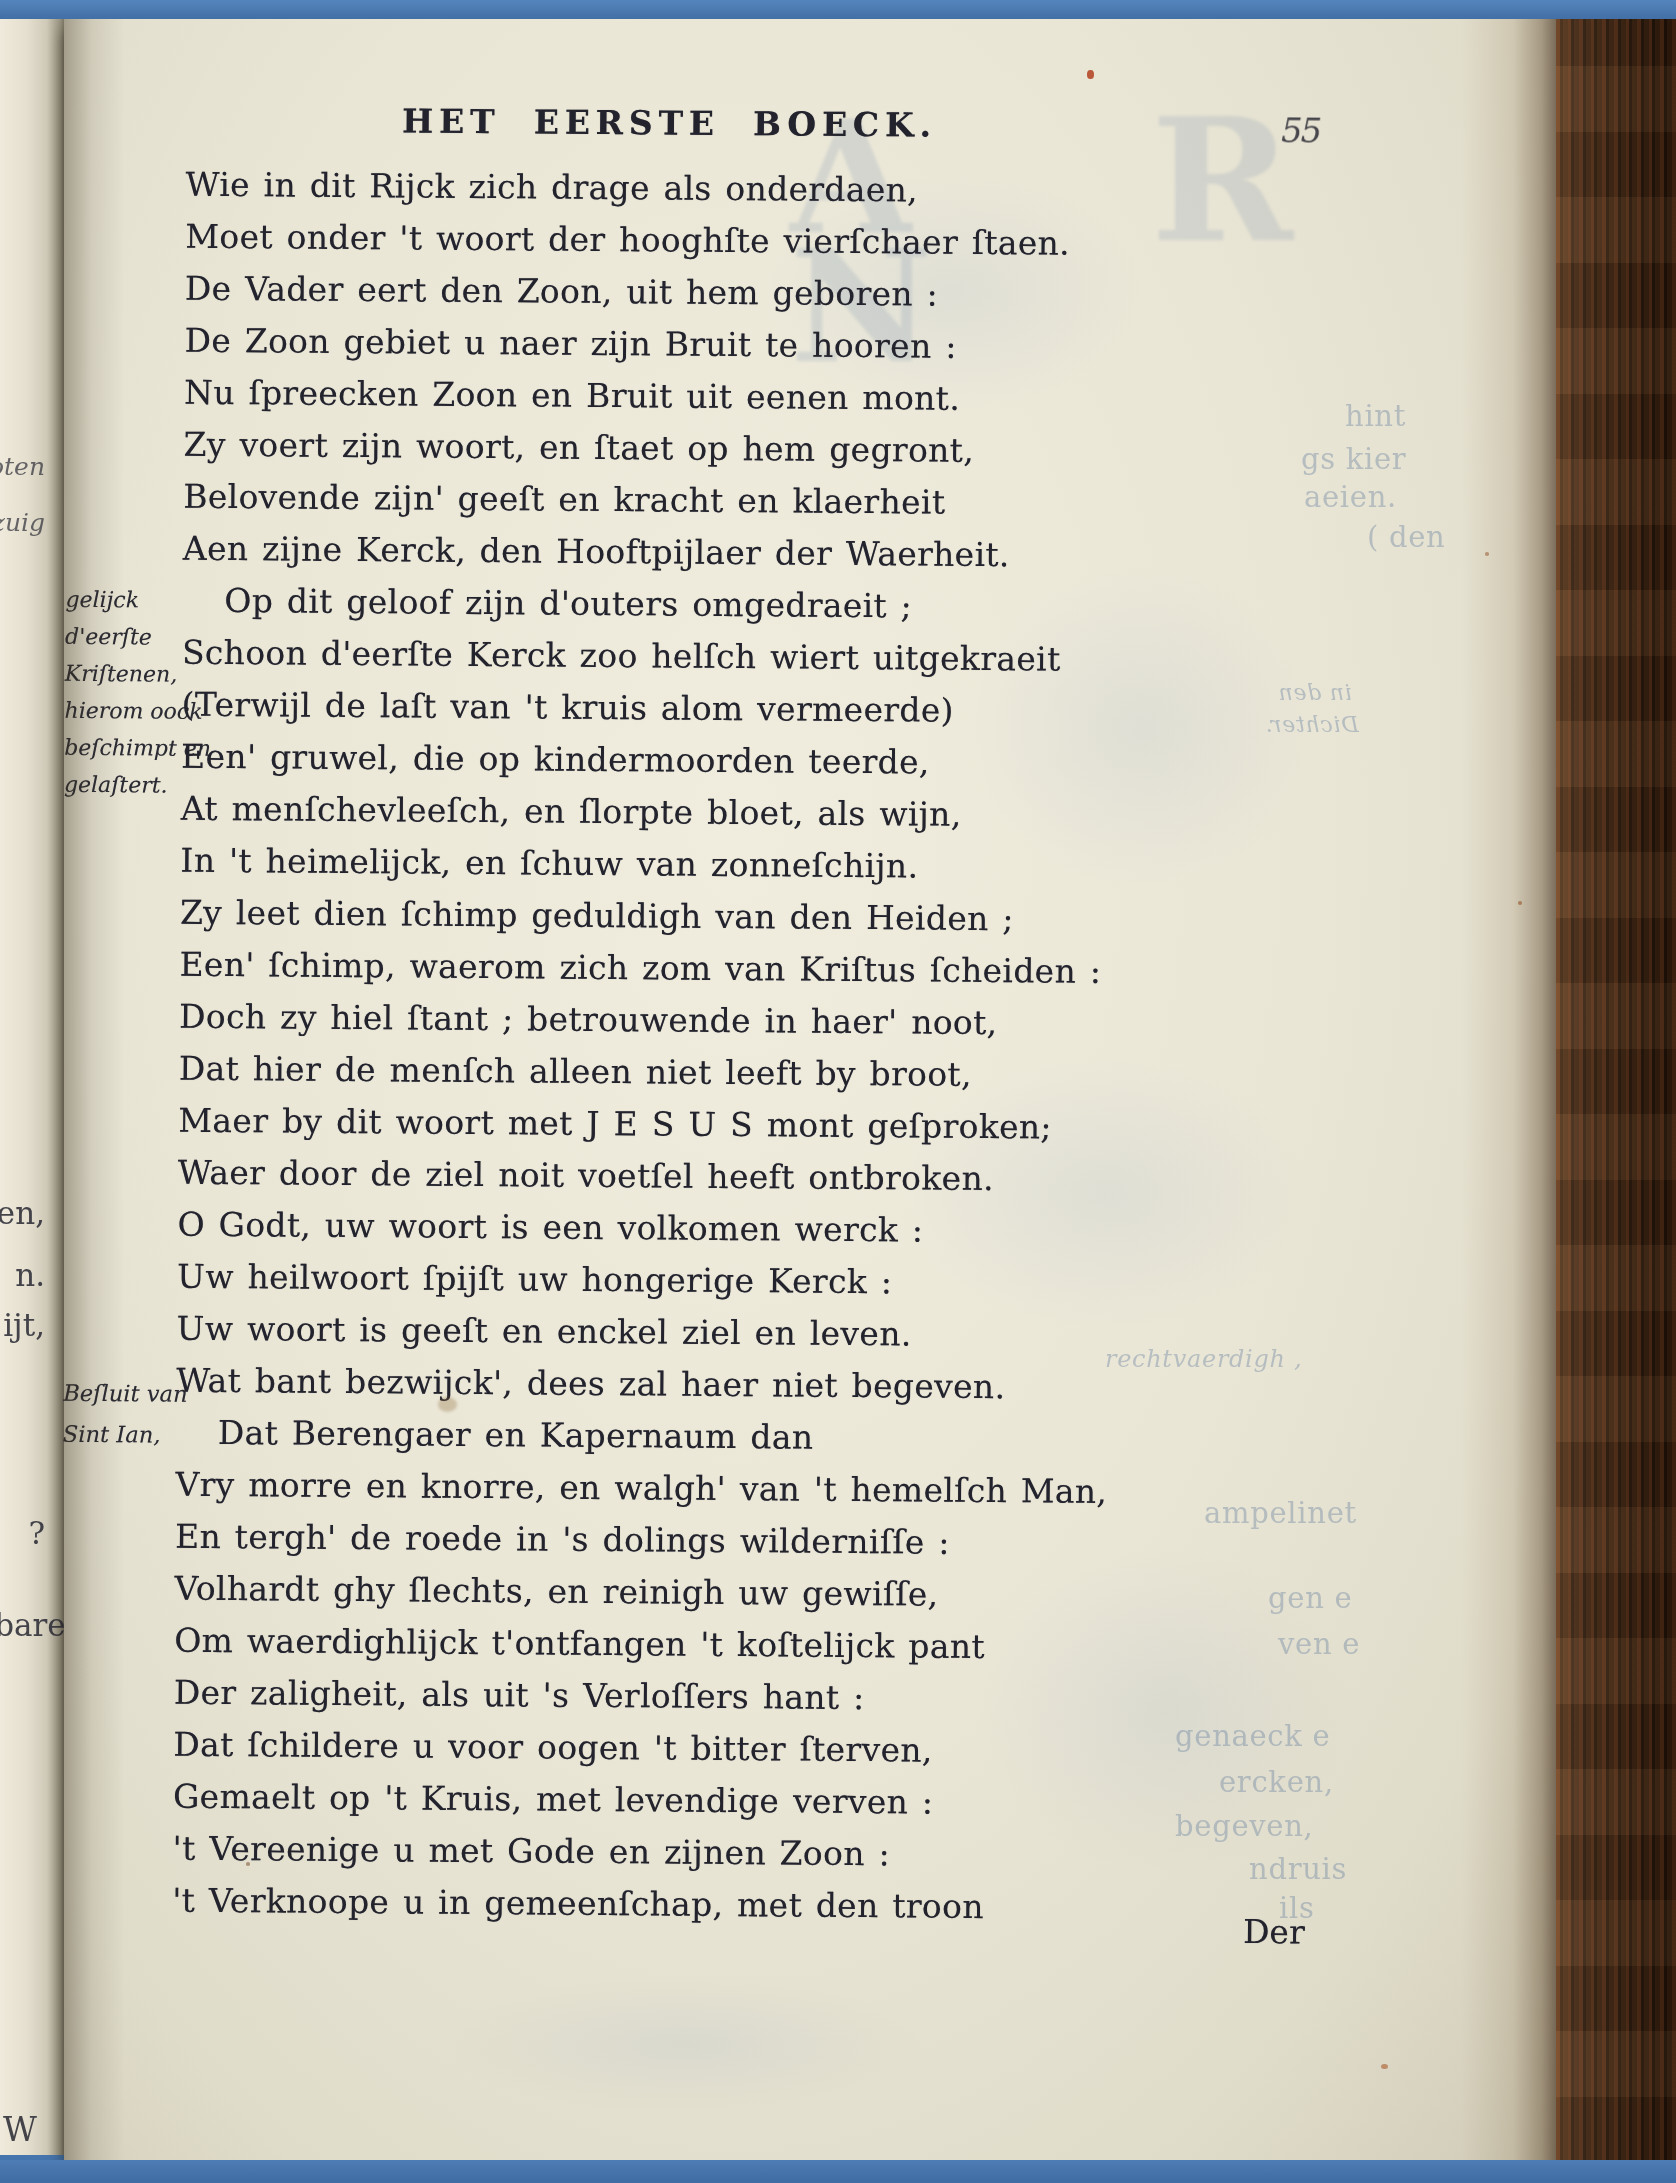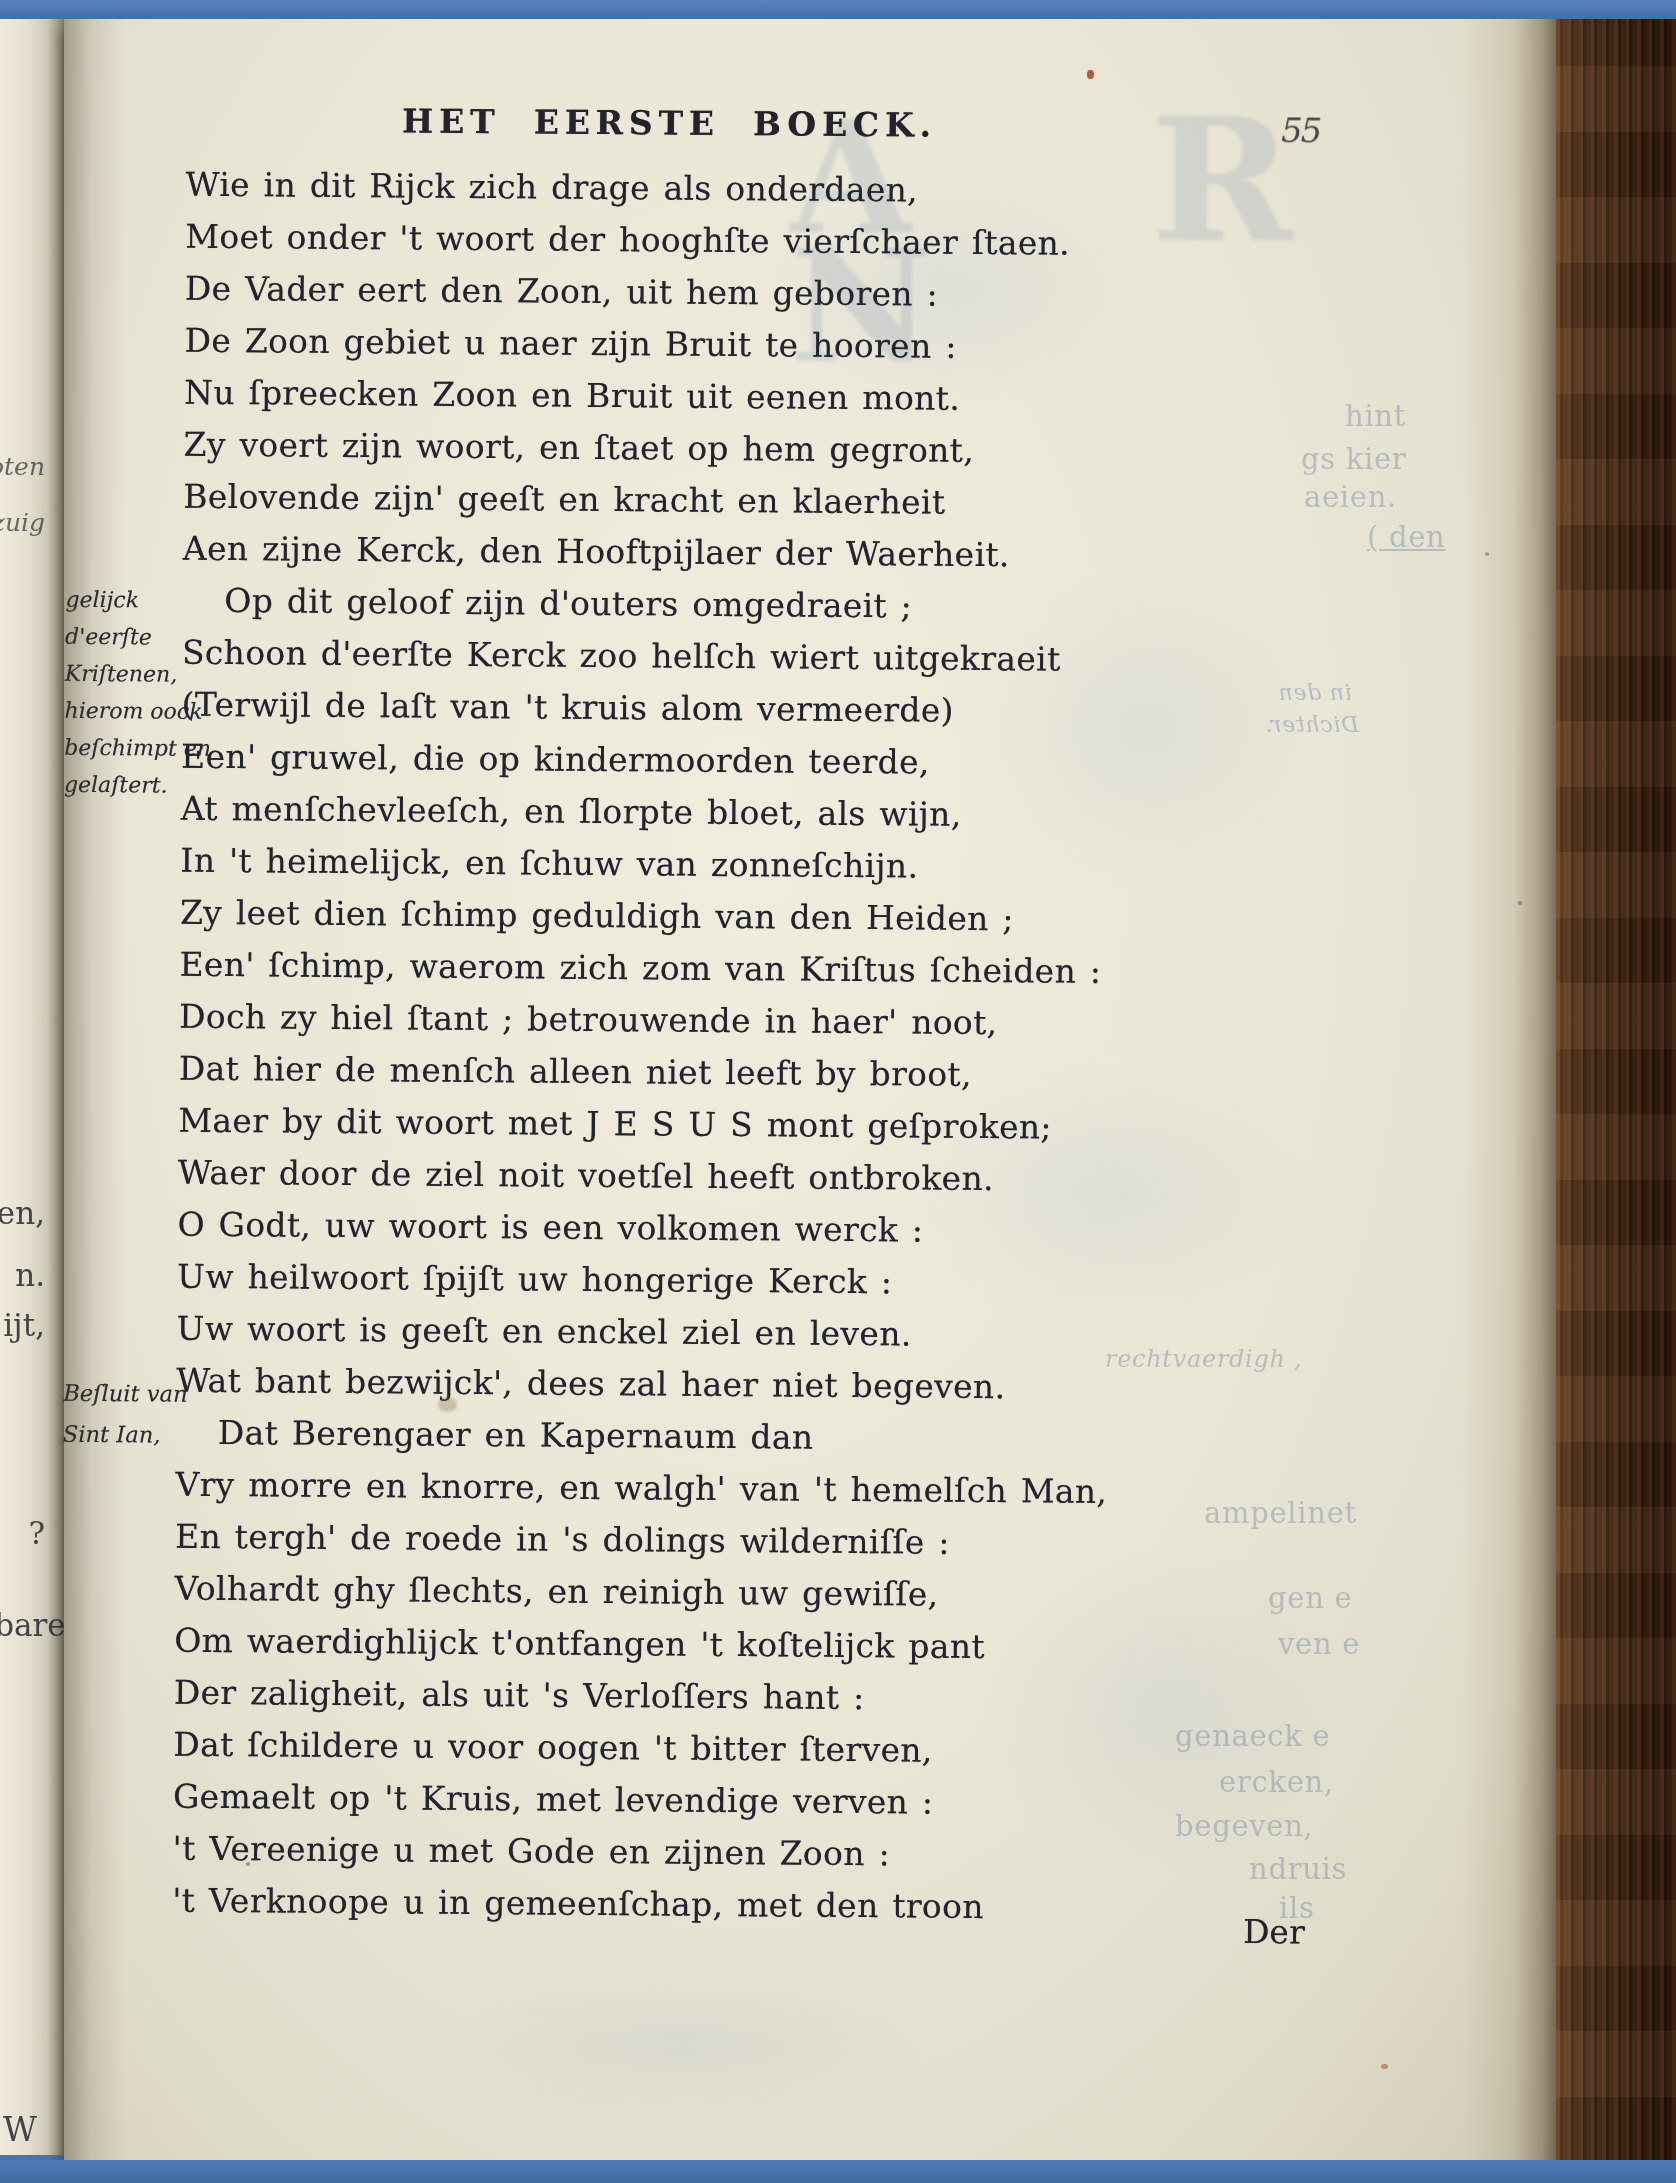"( den" .gf3 { text-decoration: underline -> none }
